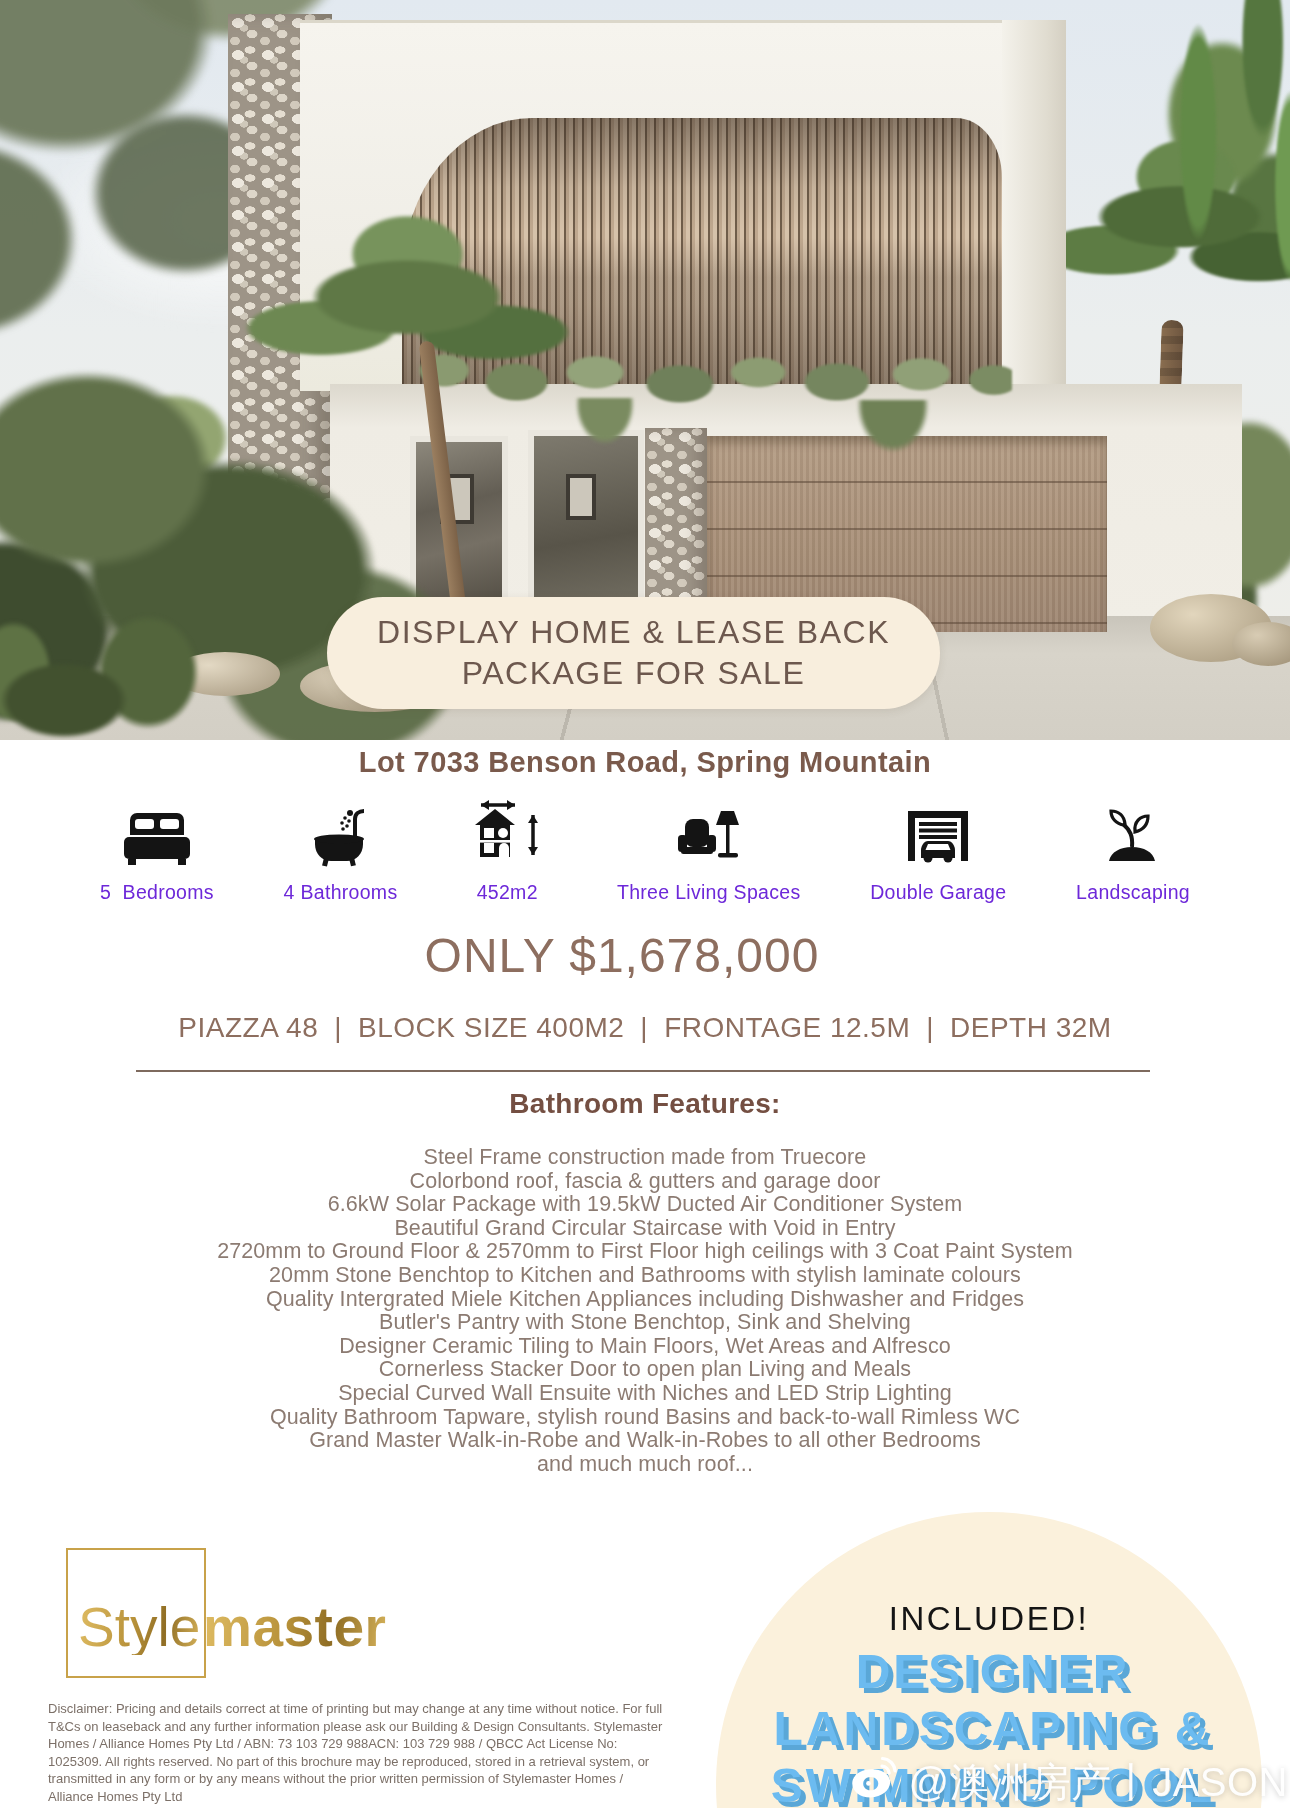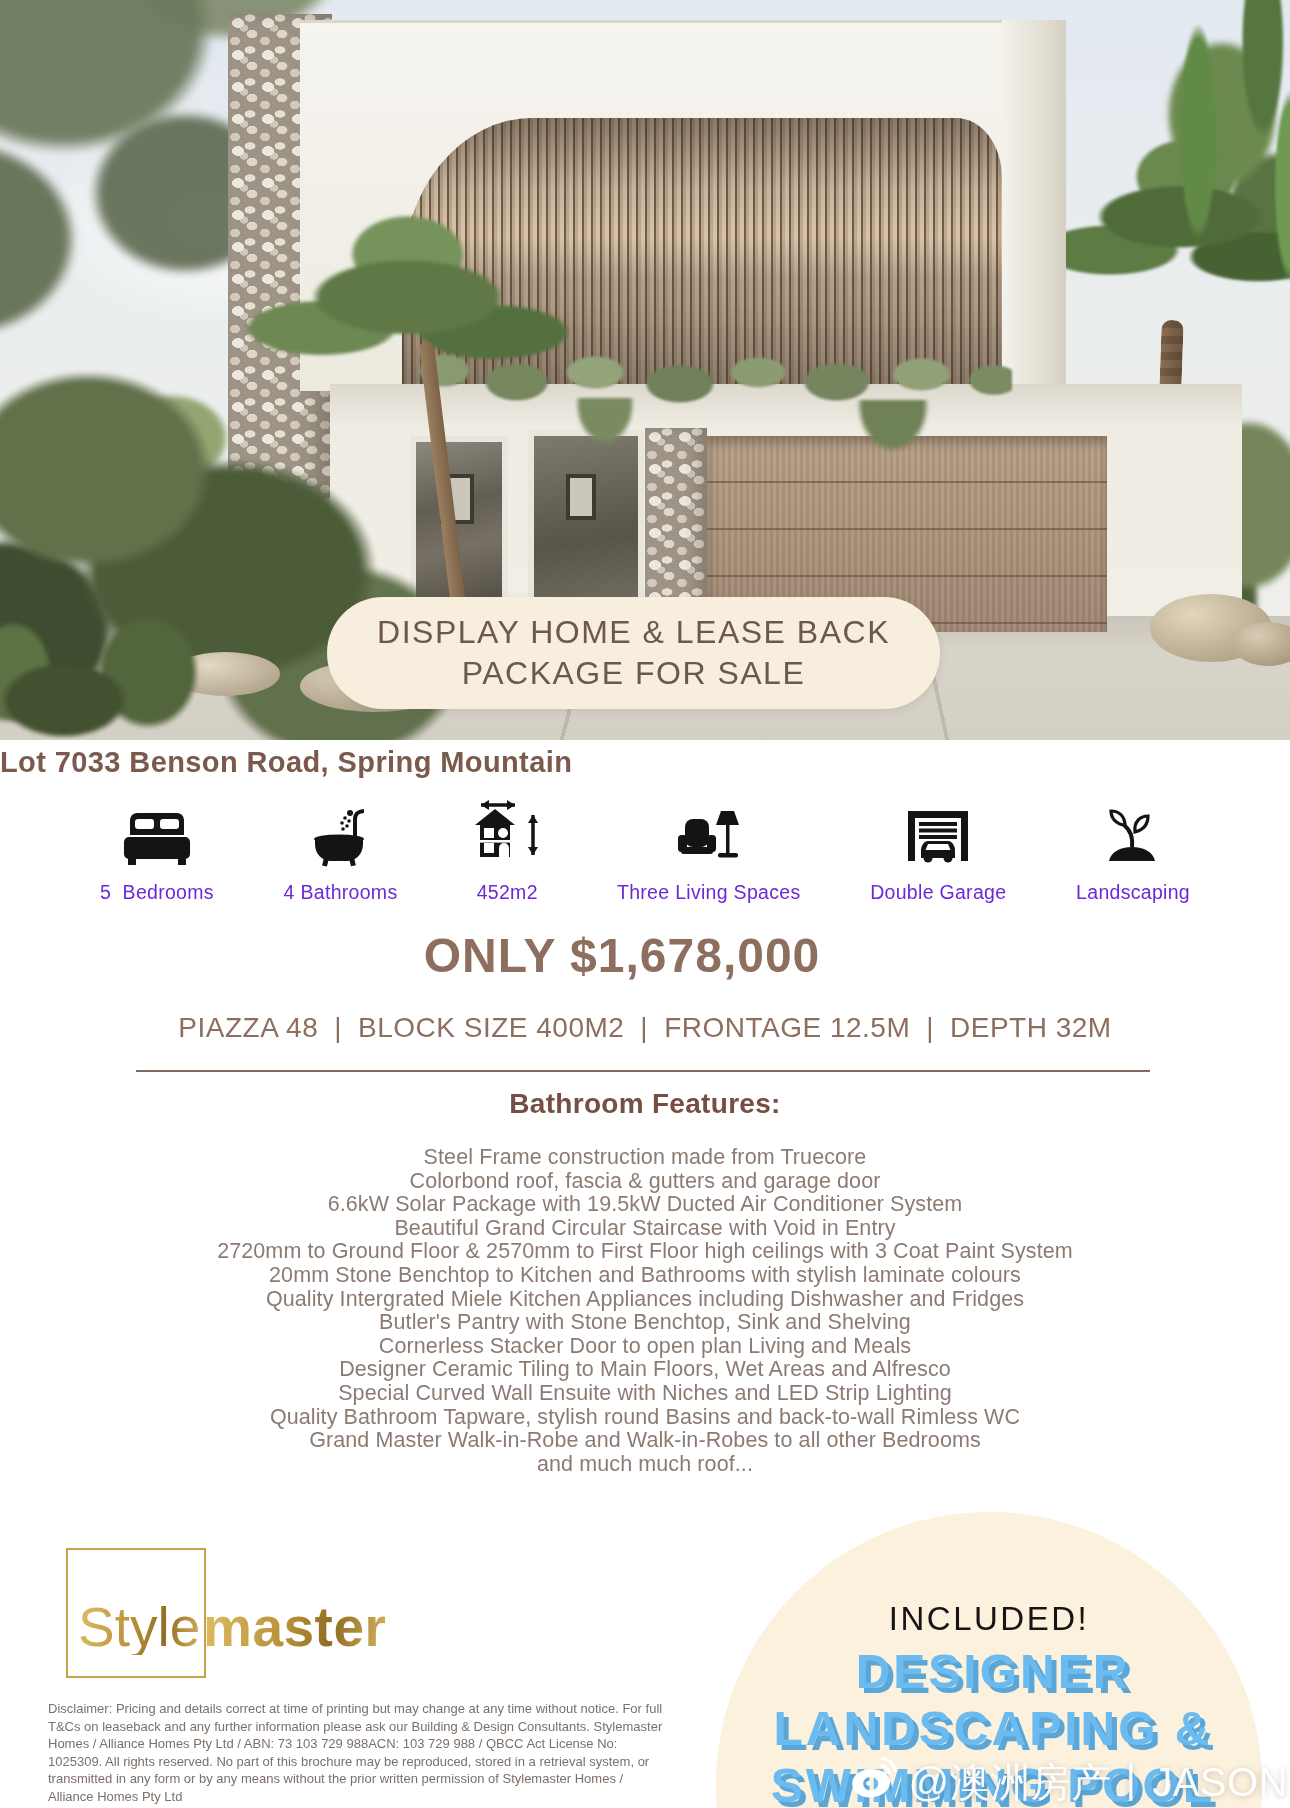"Lot 7033 Benson Road, Spring" .address { text-align: left -> center }
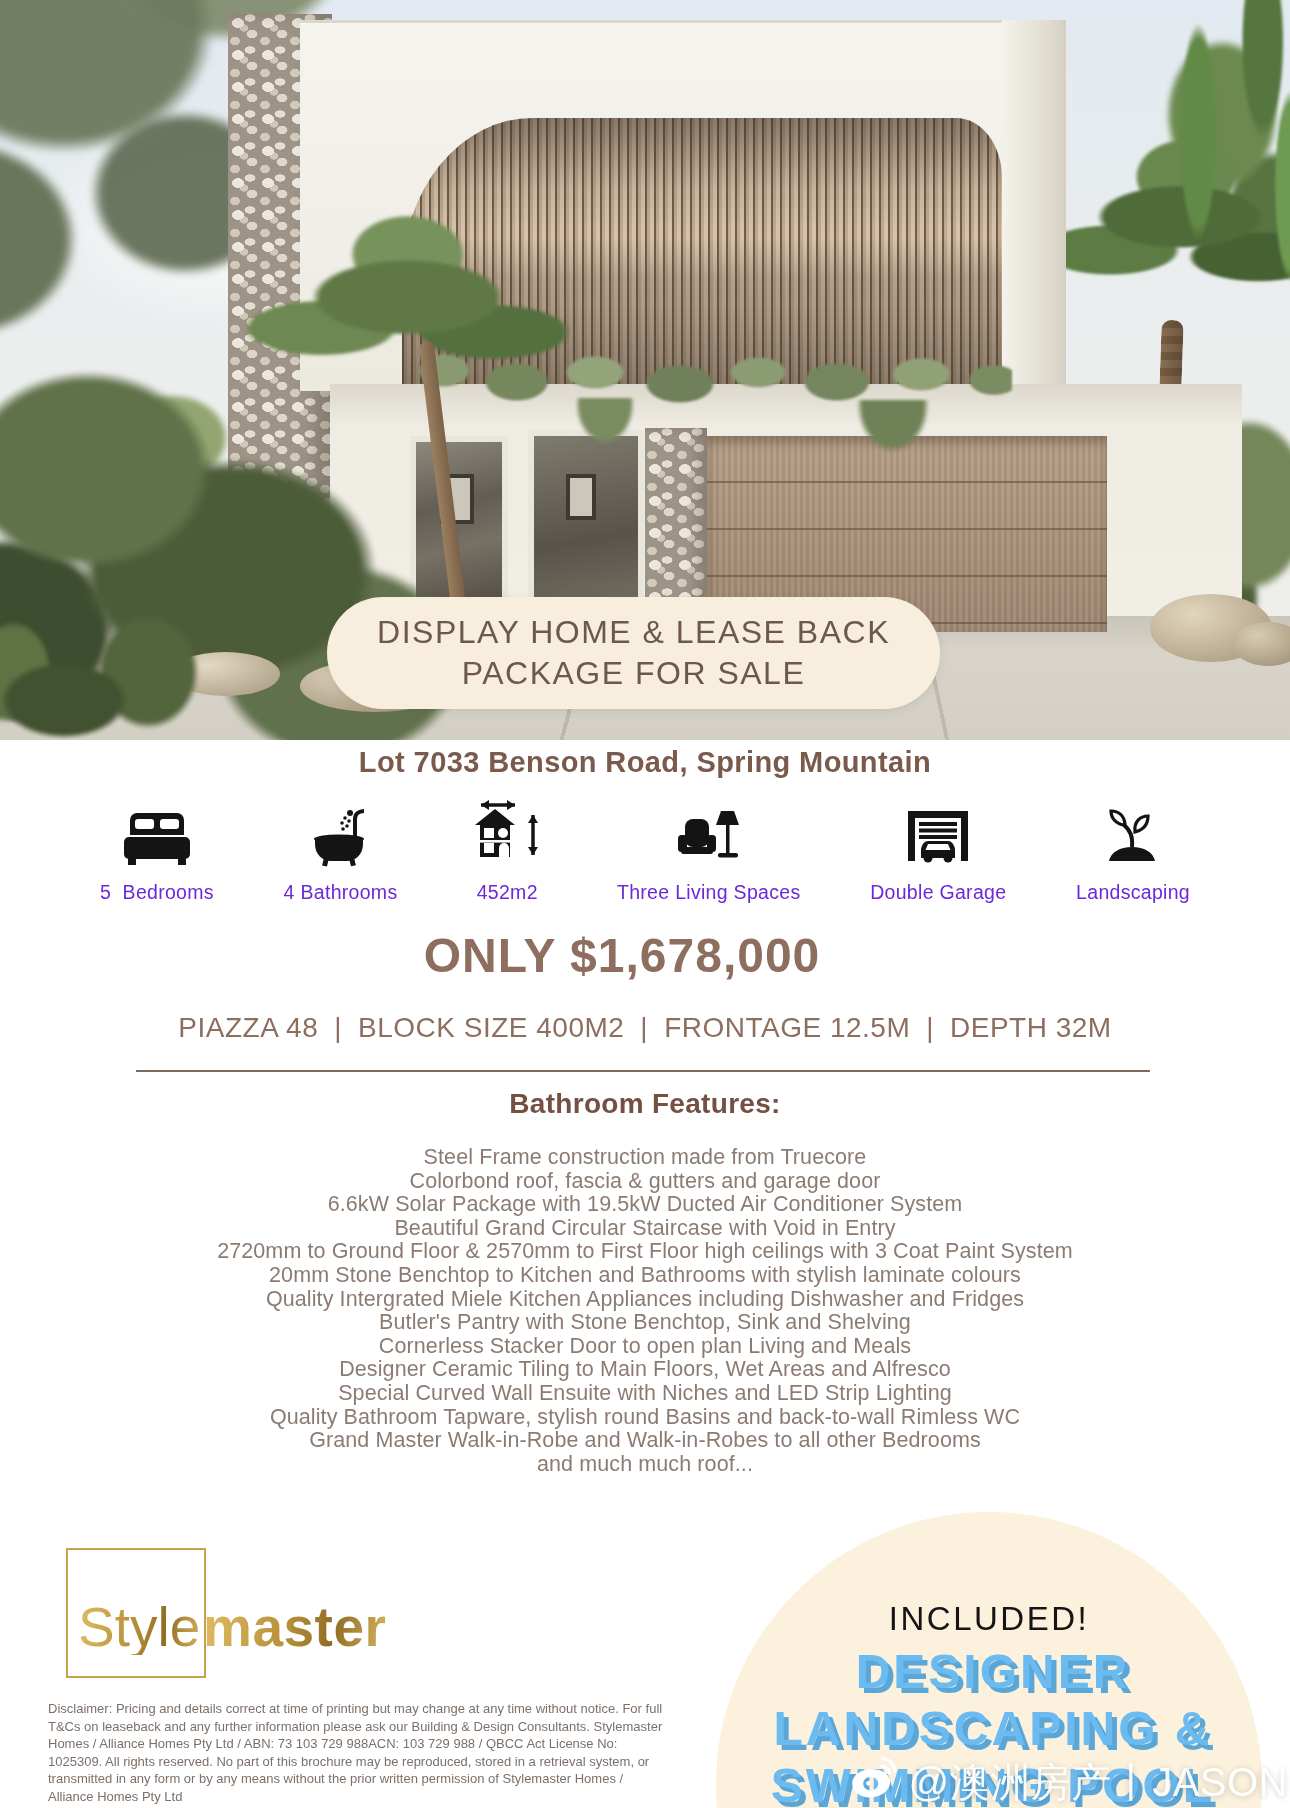"ONLY $1,678,000" .price { font-weight: 700 -> 400 }
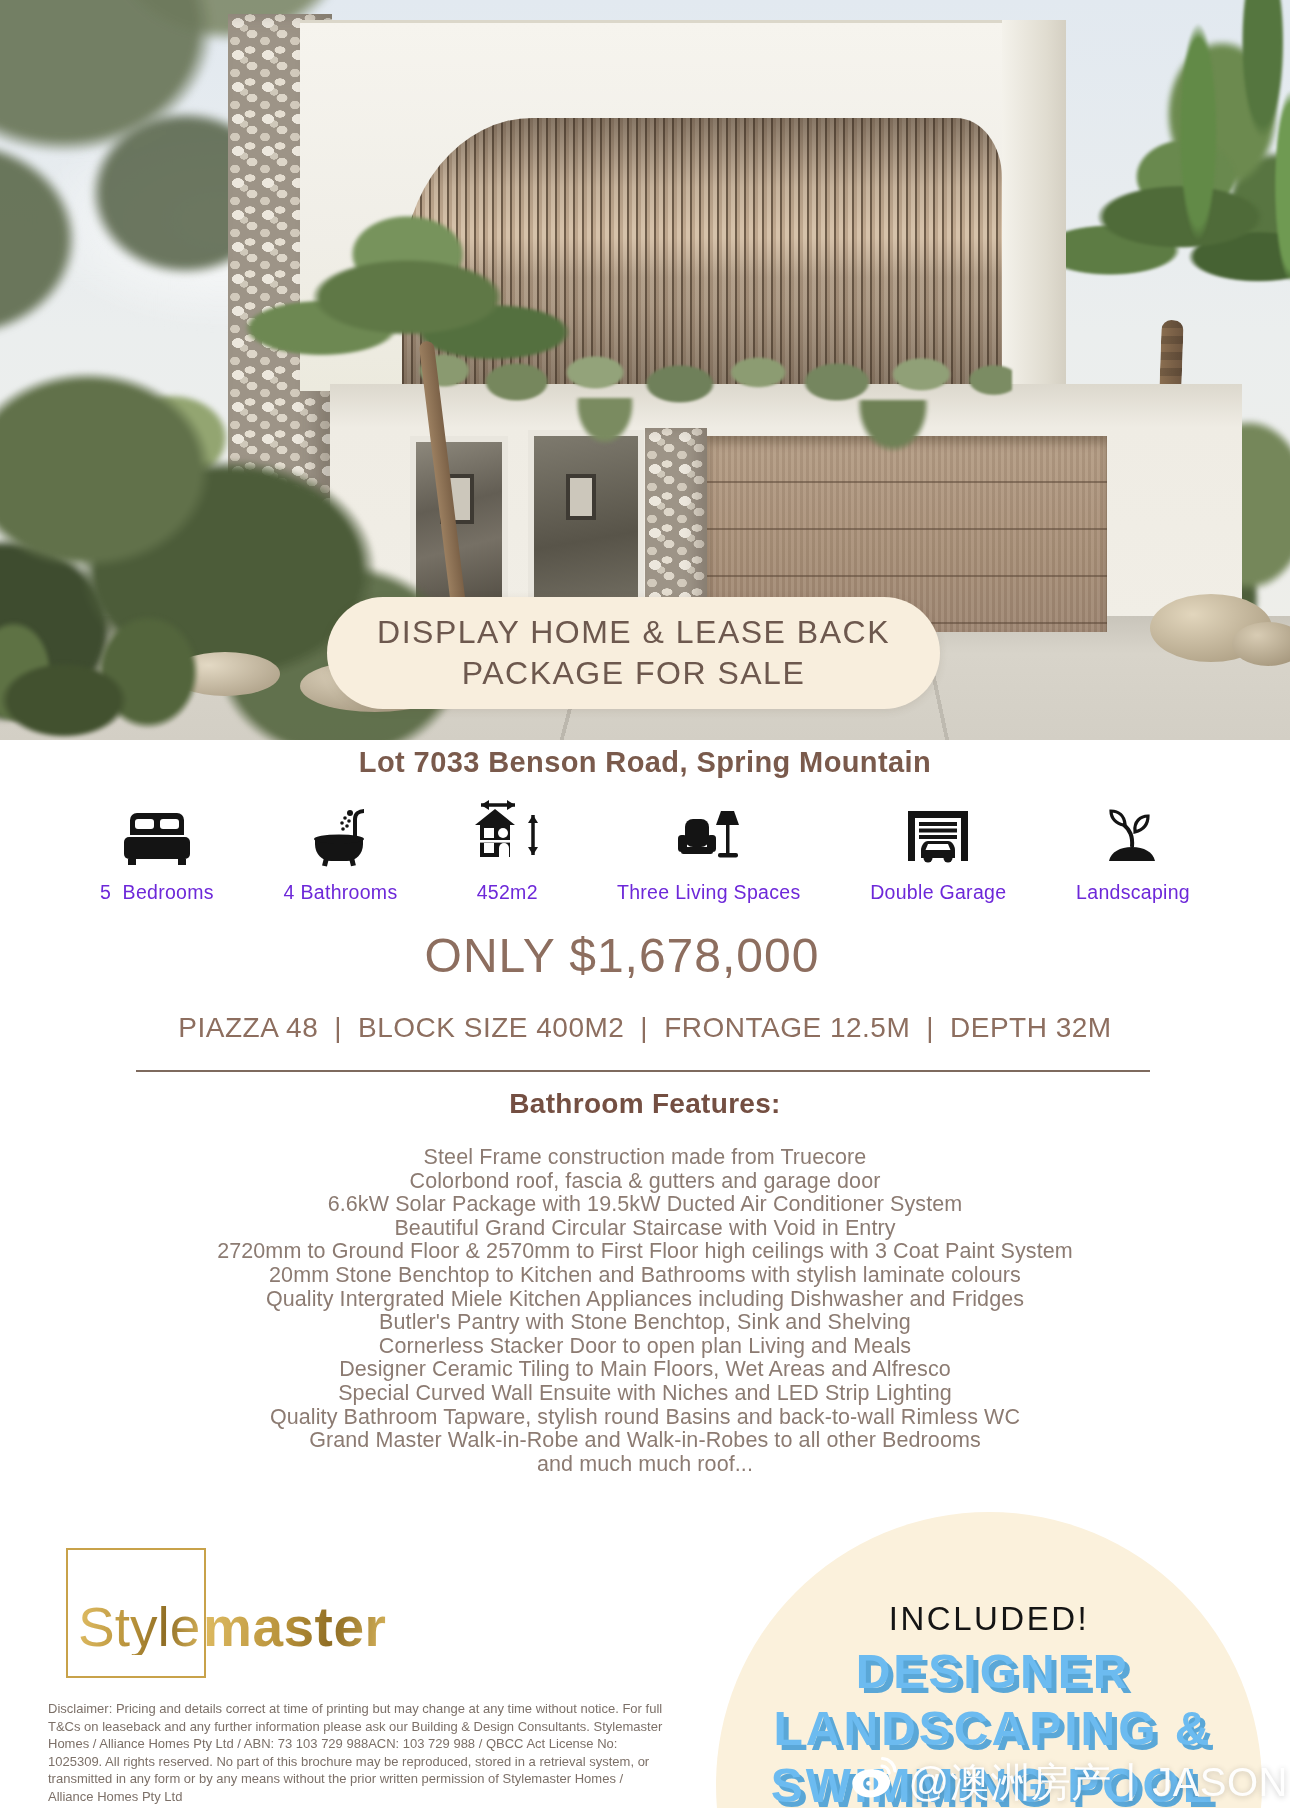"Cornerless Stacker Door to open" div.feature-line { order: before "Designer Ceramic Tiling to Main" -> after "Designer Ceramic Tiling to Main" }
